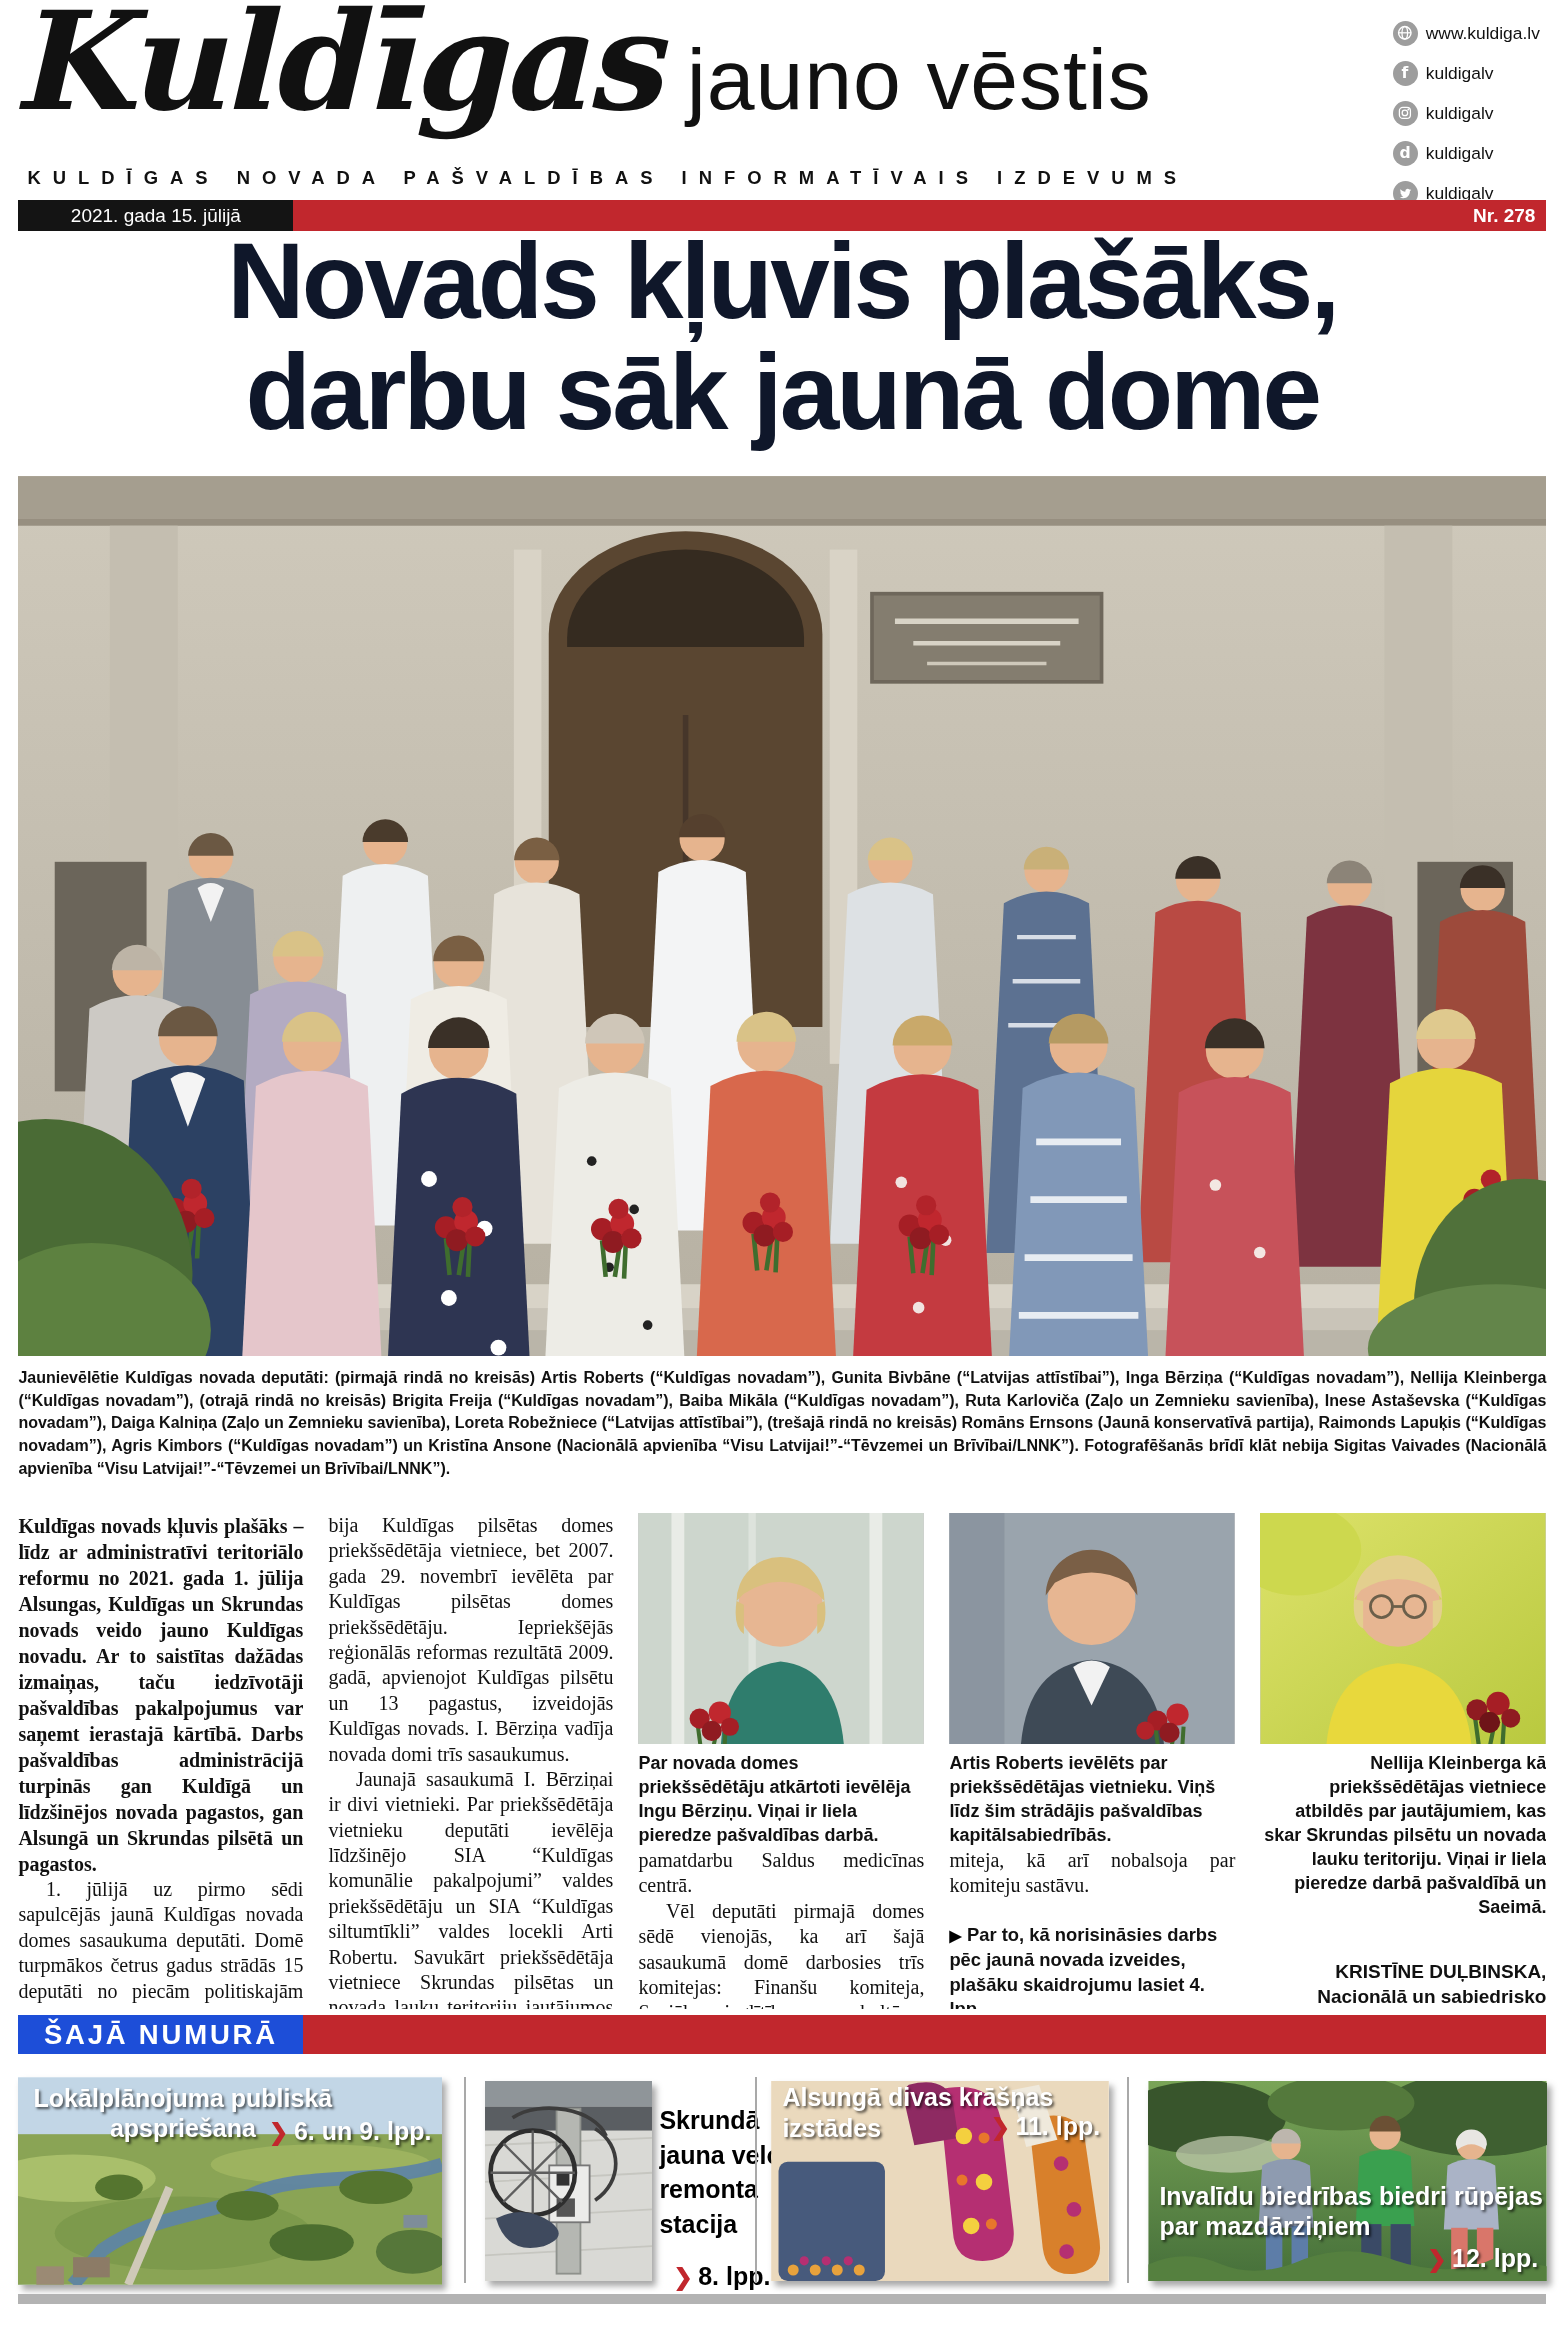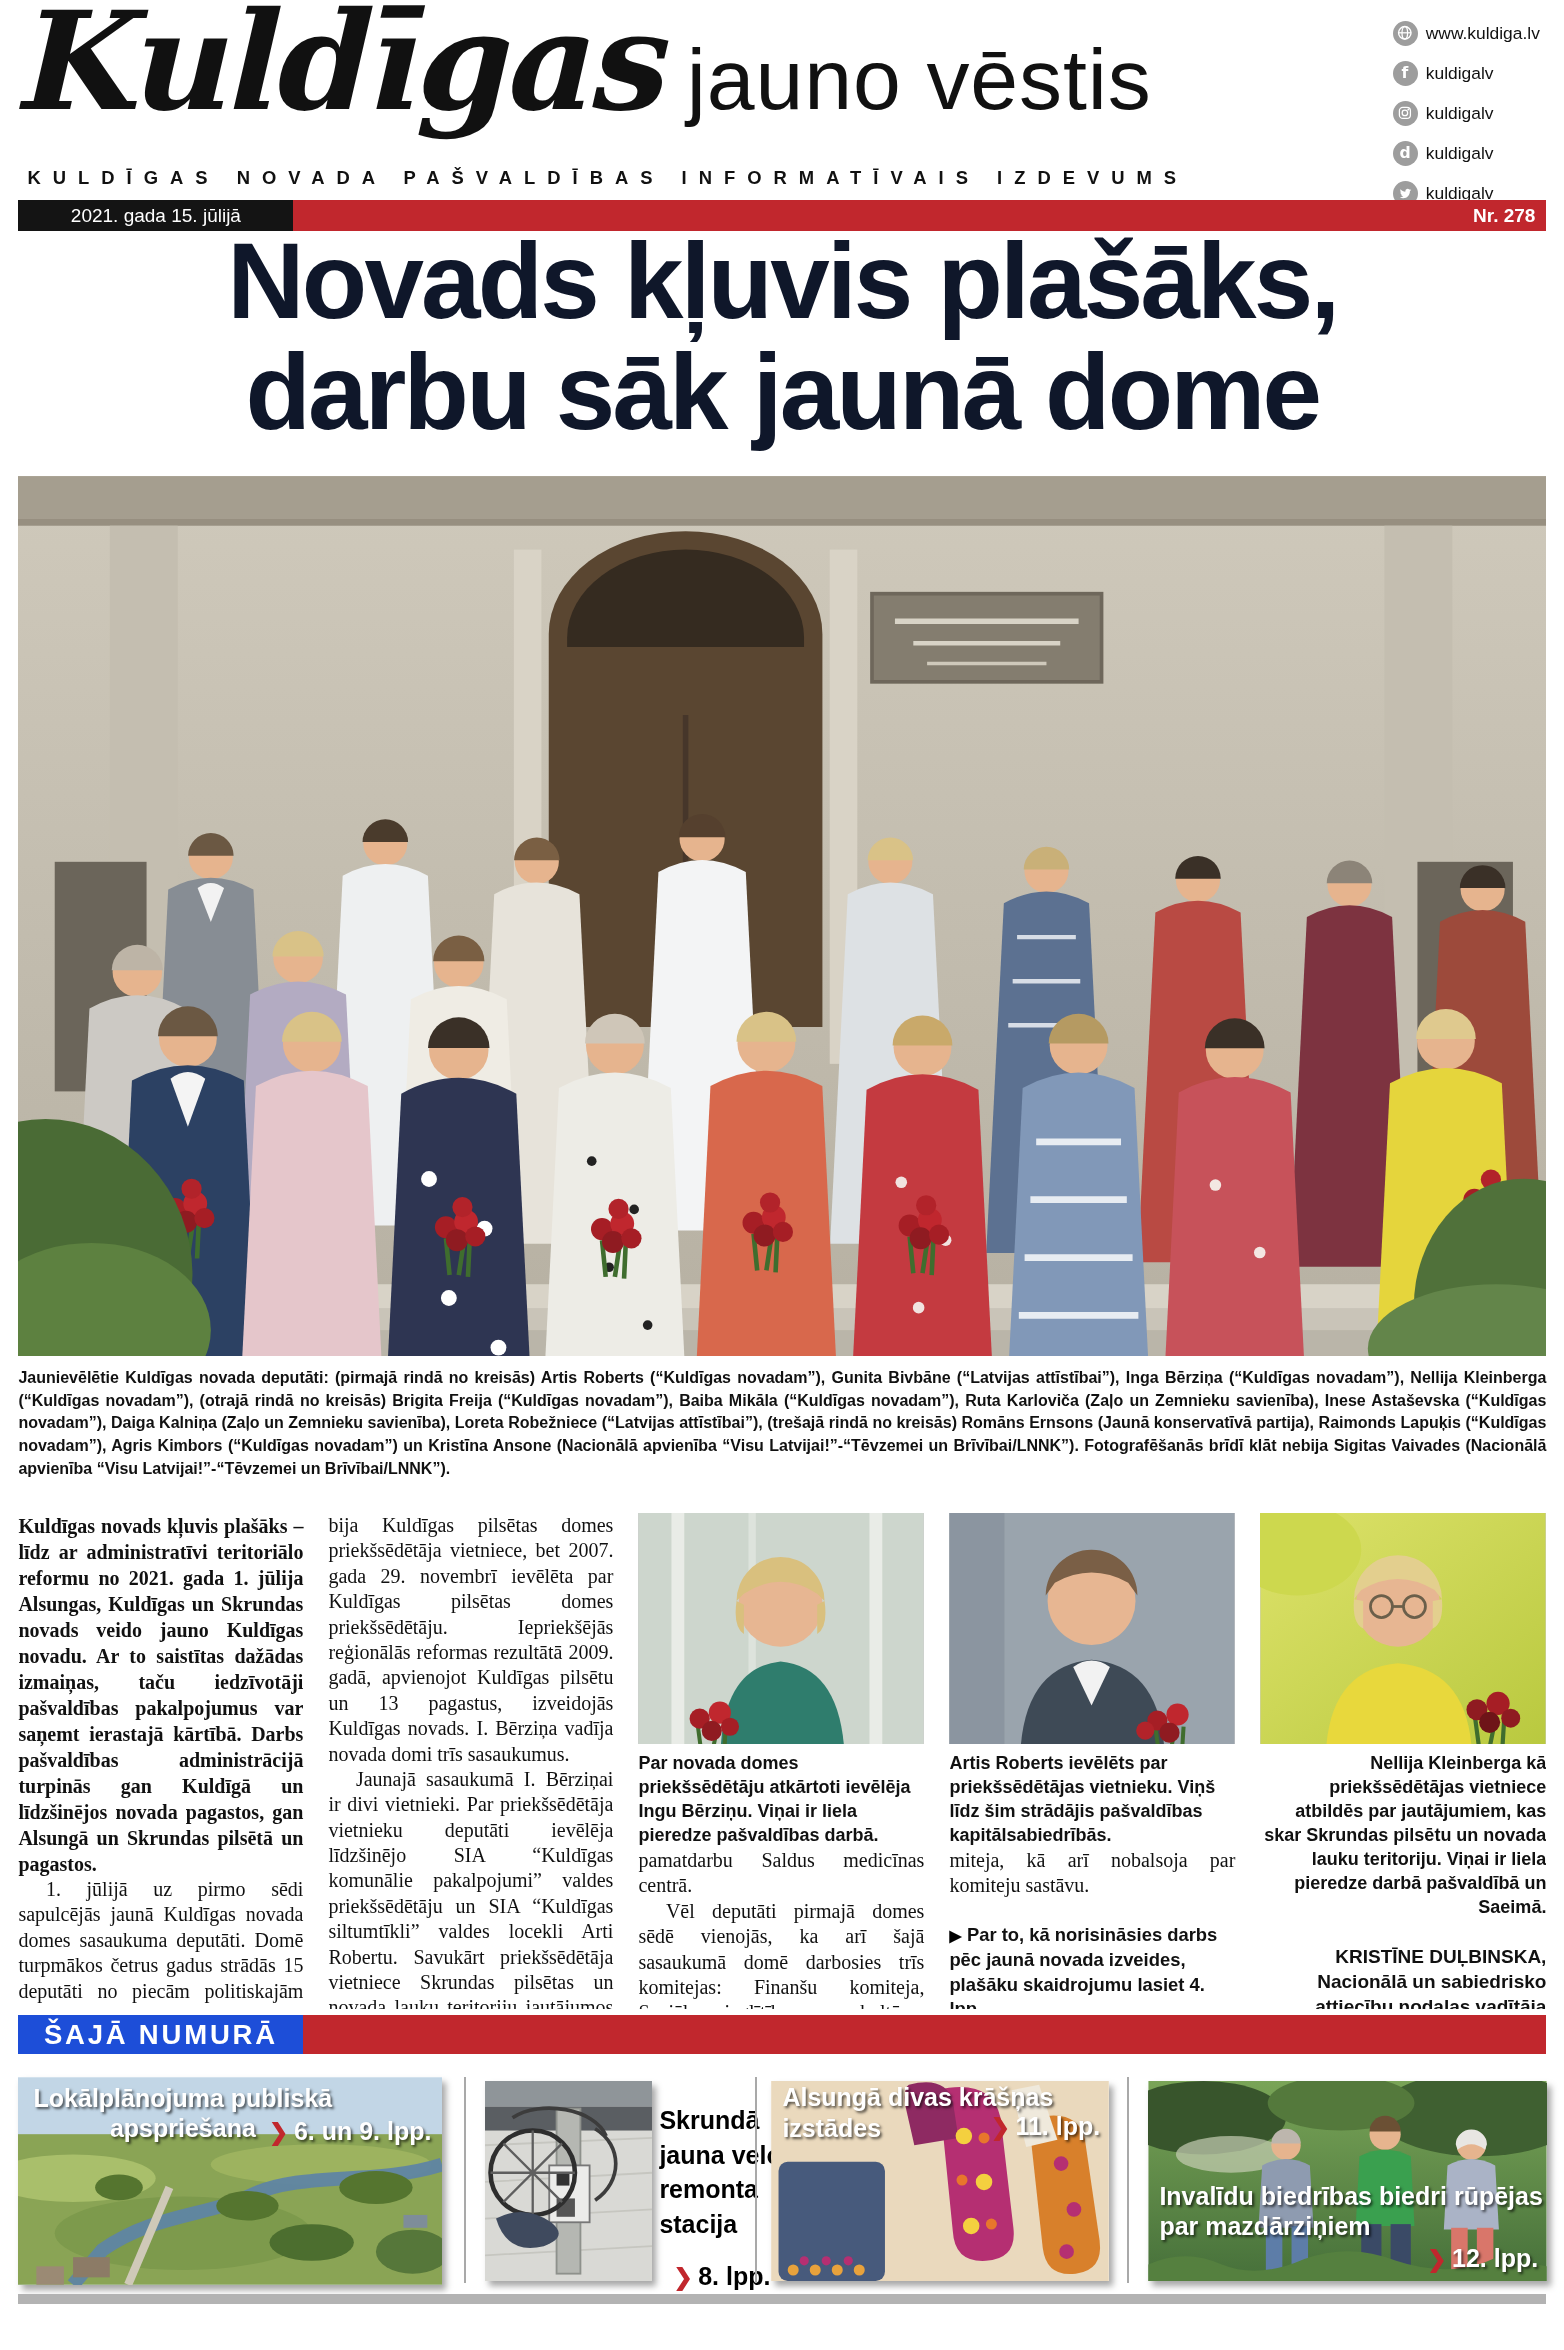"KRISTĪNE DUĻBINSKA," .byline { margin-top: 24px -> 39px }
